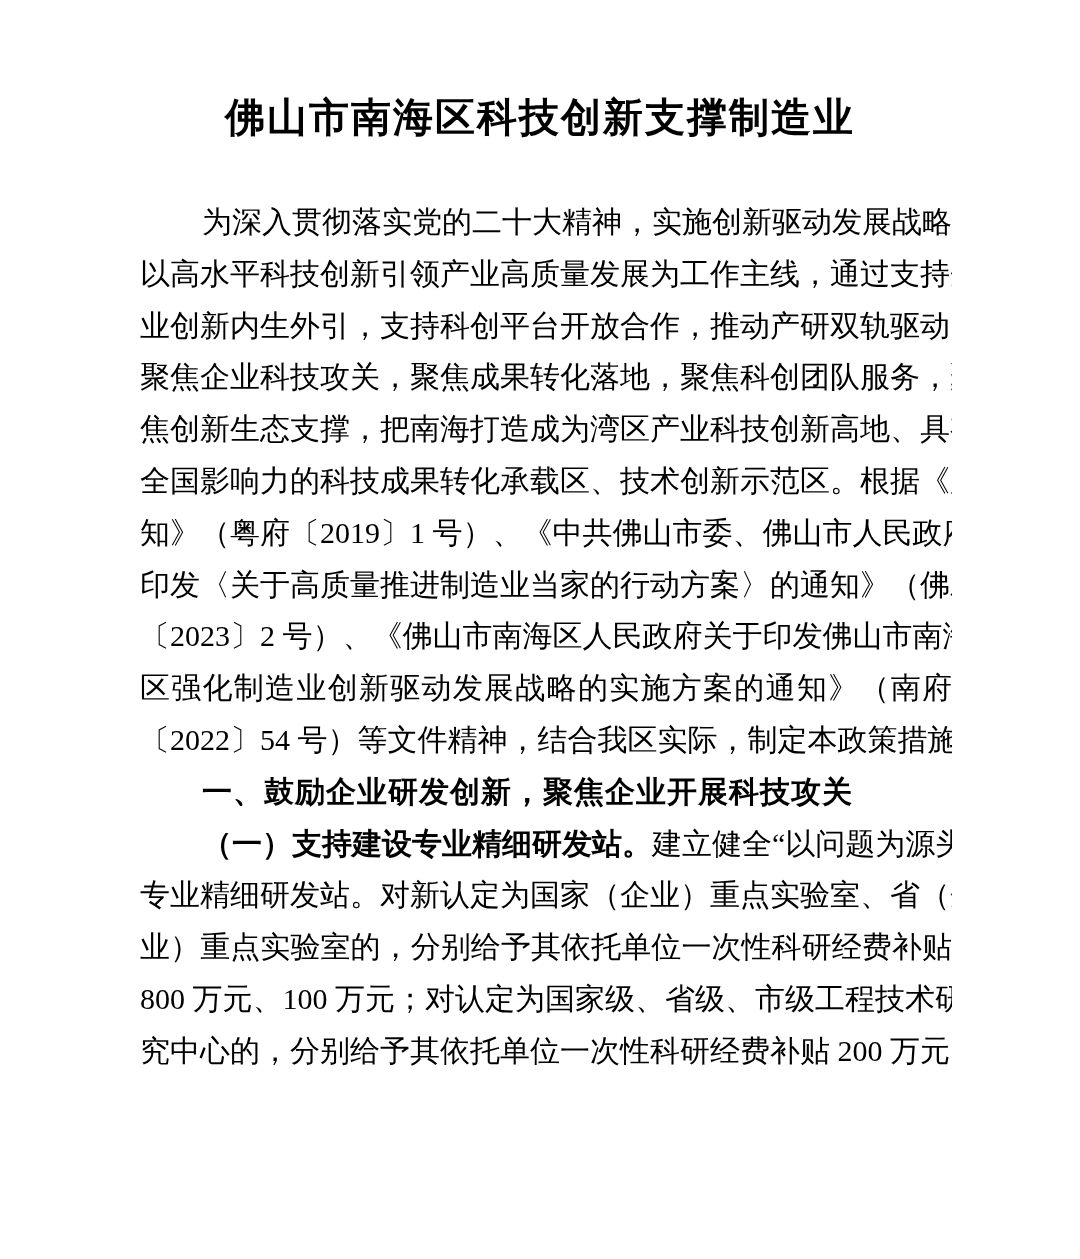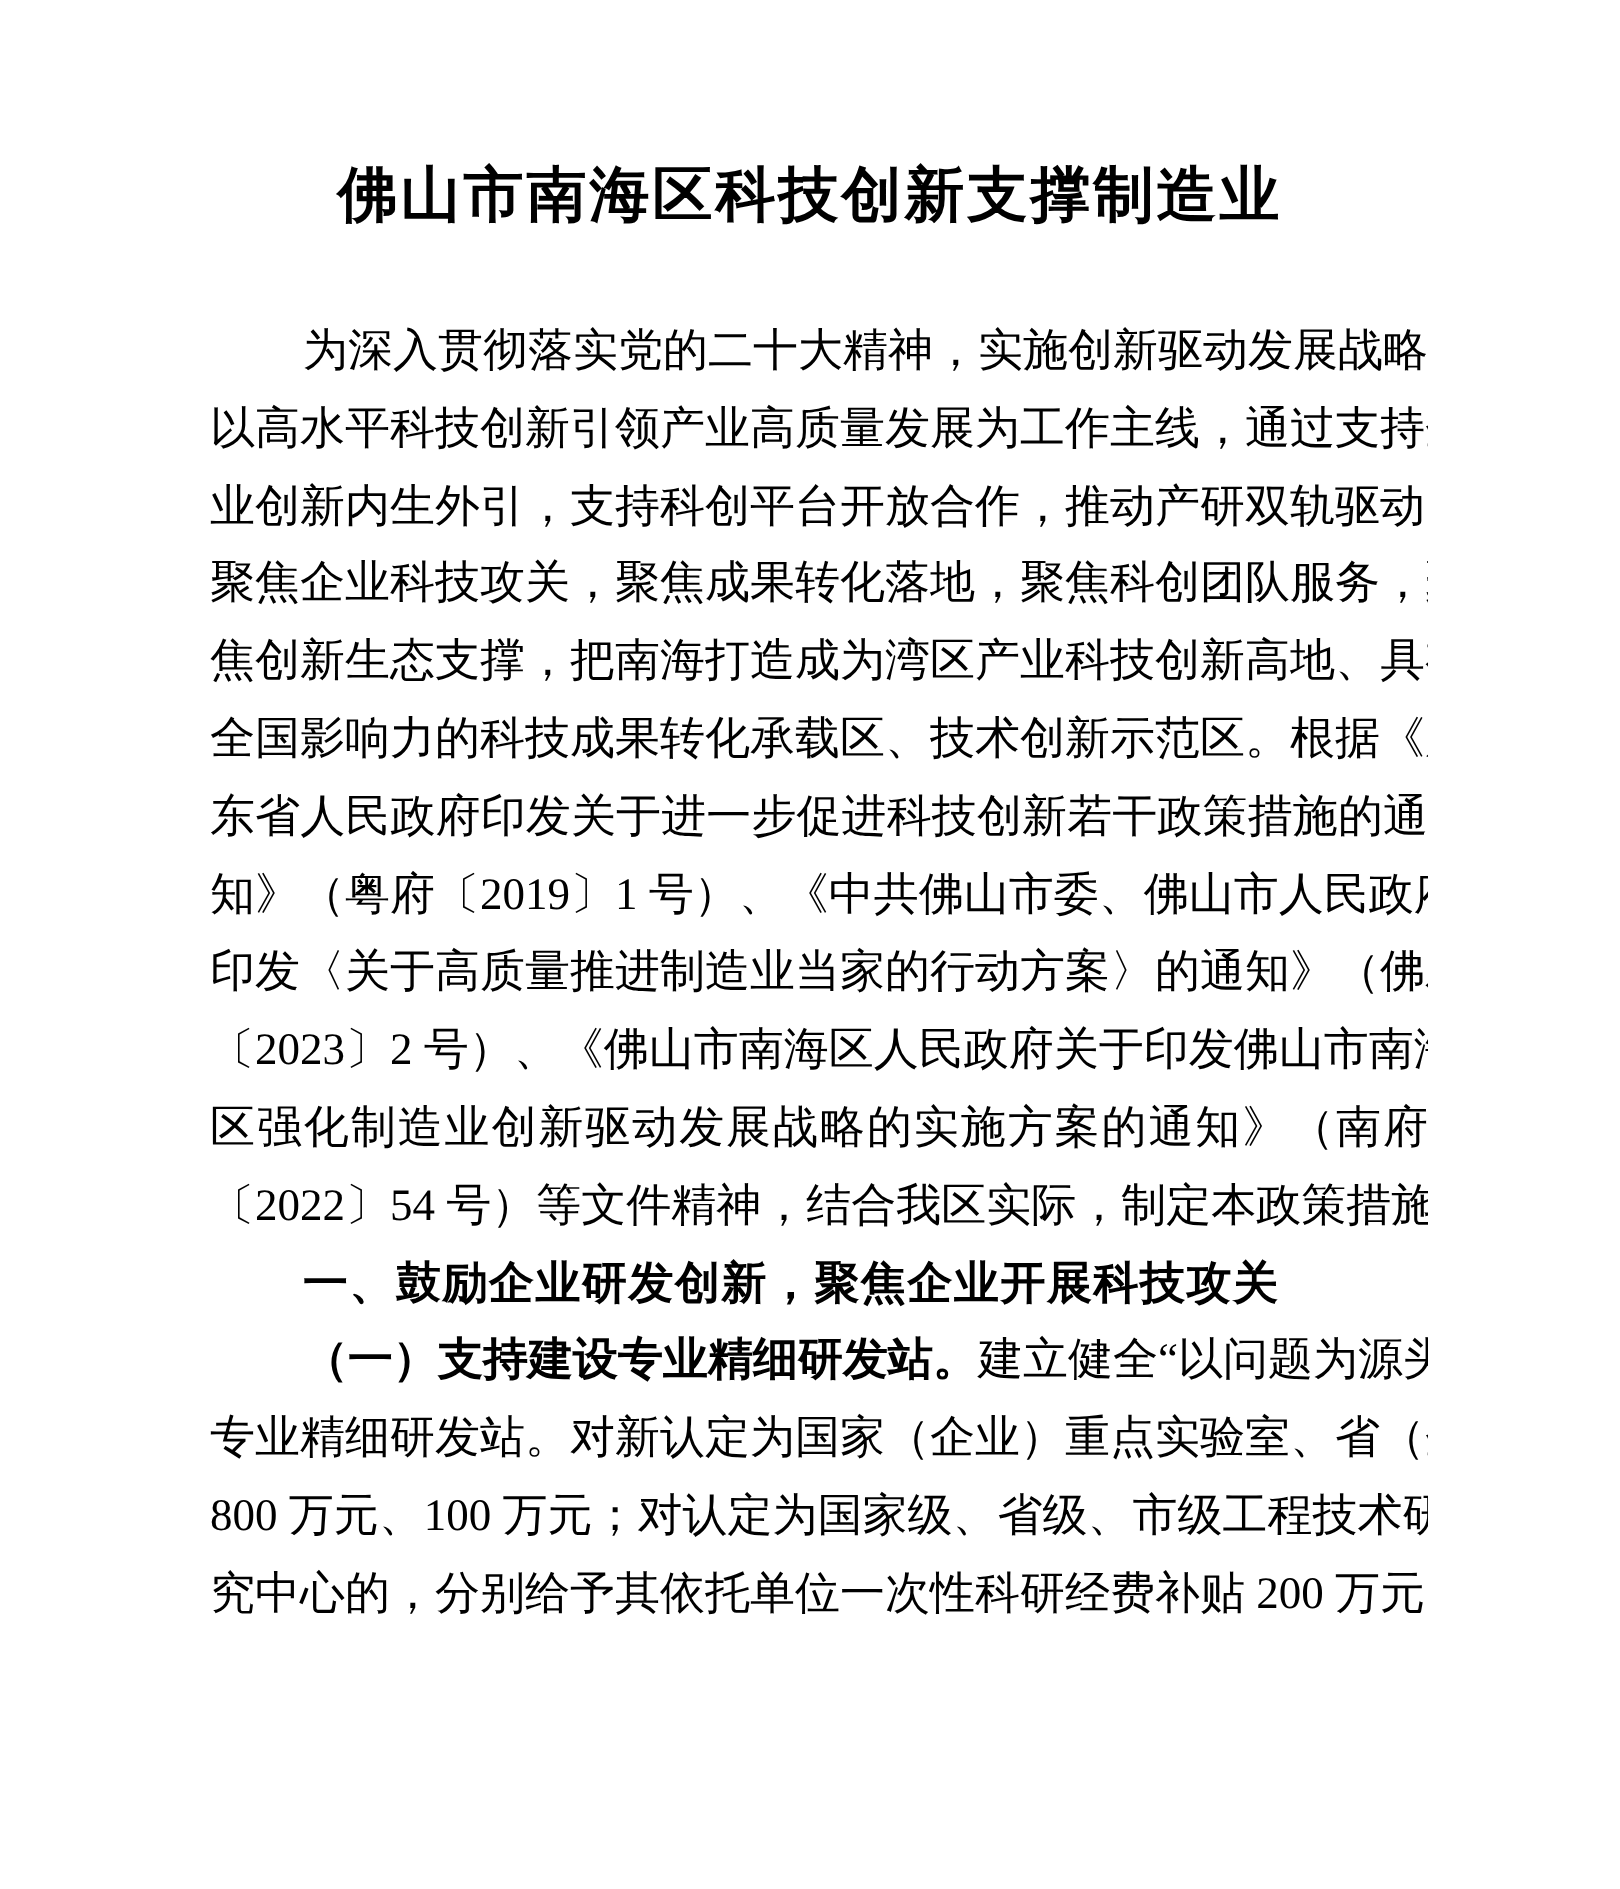"佛山市南海区科技创新支撑制造业" .doc-title { margin: 12px -> 0 }
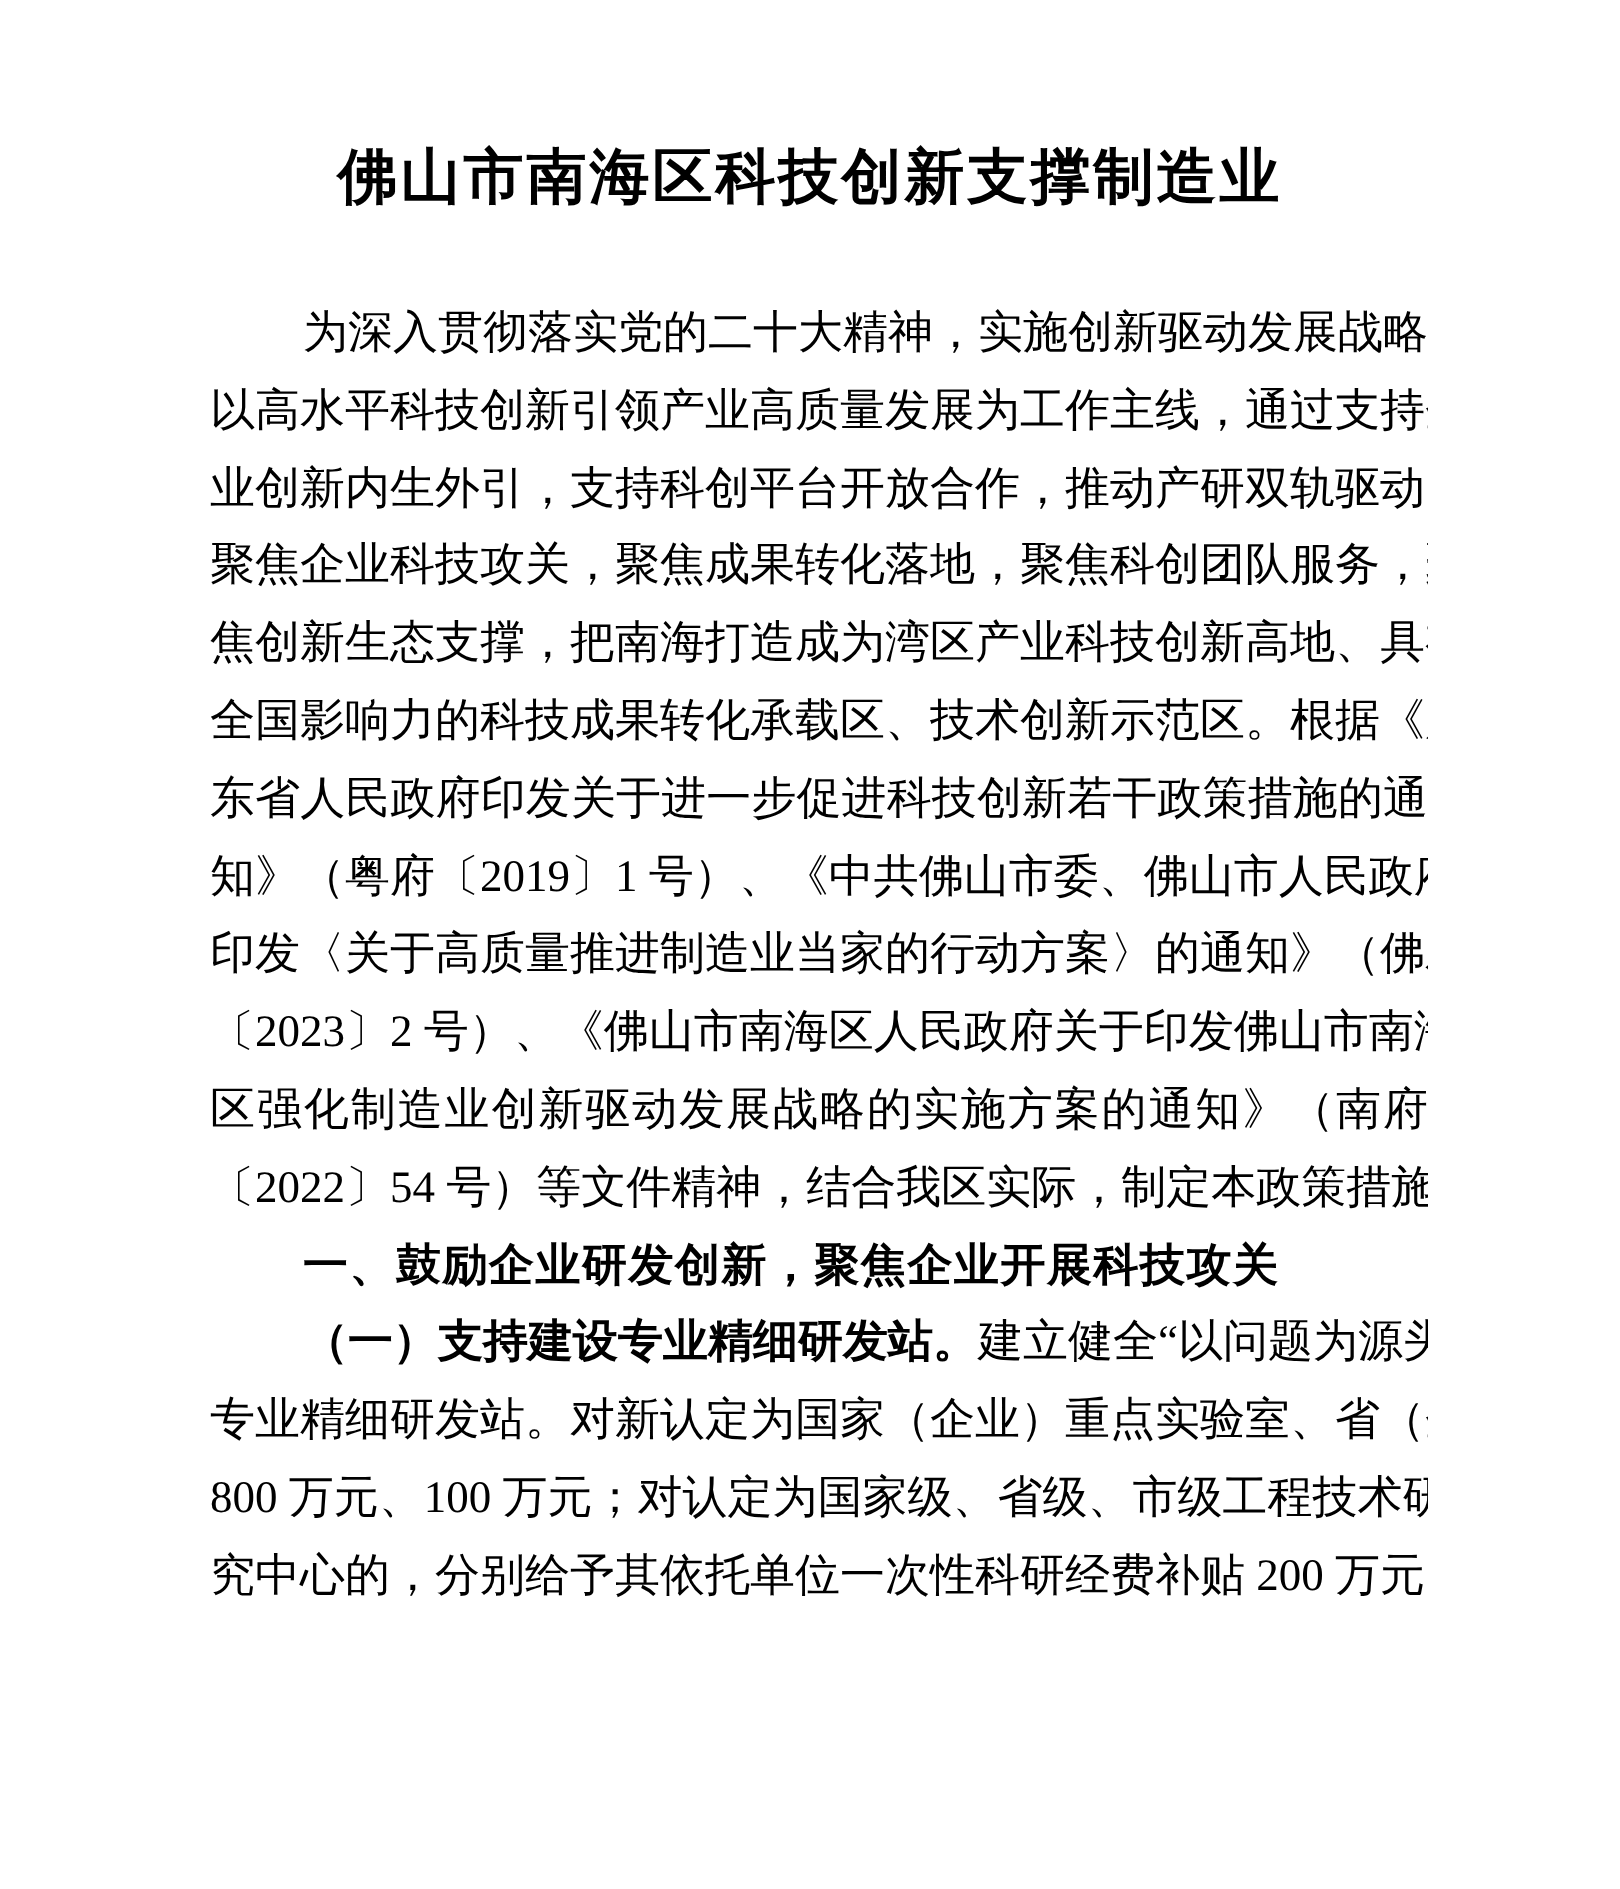"东省人民政府印发关于进一步促进科技创新若干政策措施的通" div.line { html: <div>东省人民政府印发关于进一步促进科技创新若干政策措施的通</div> -> none }
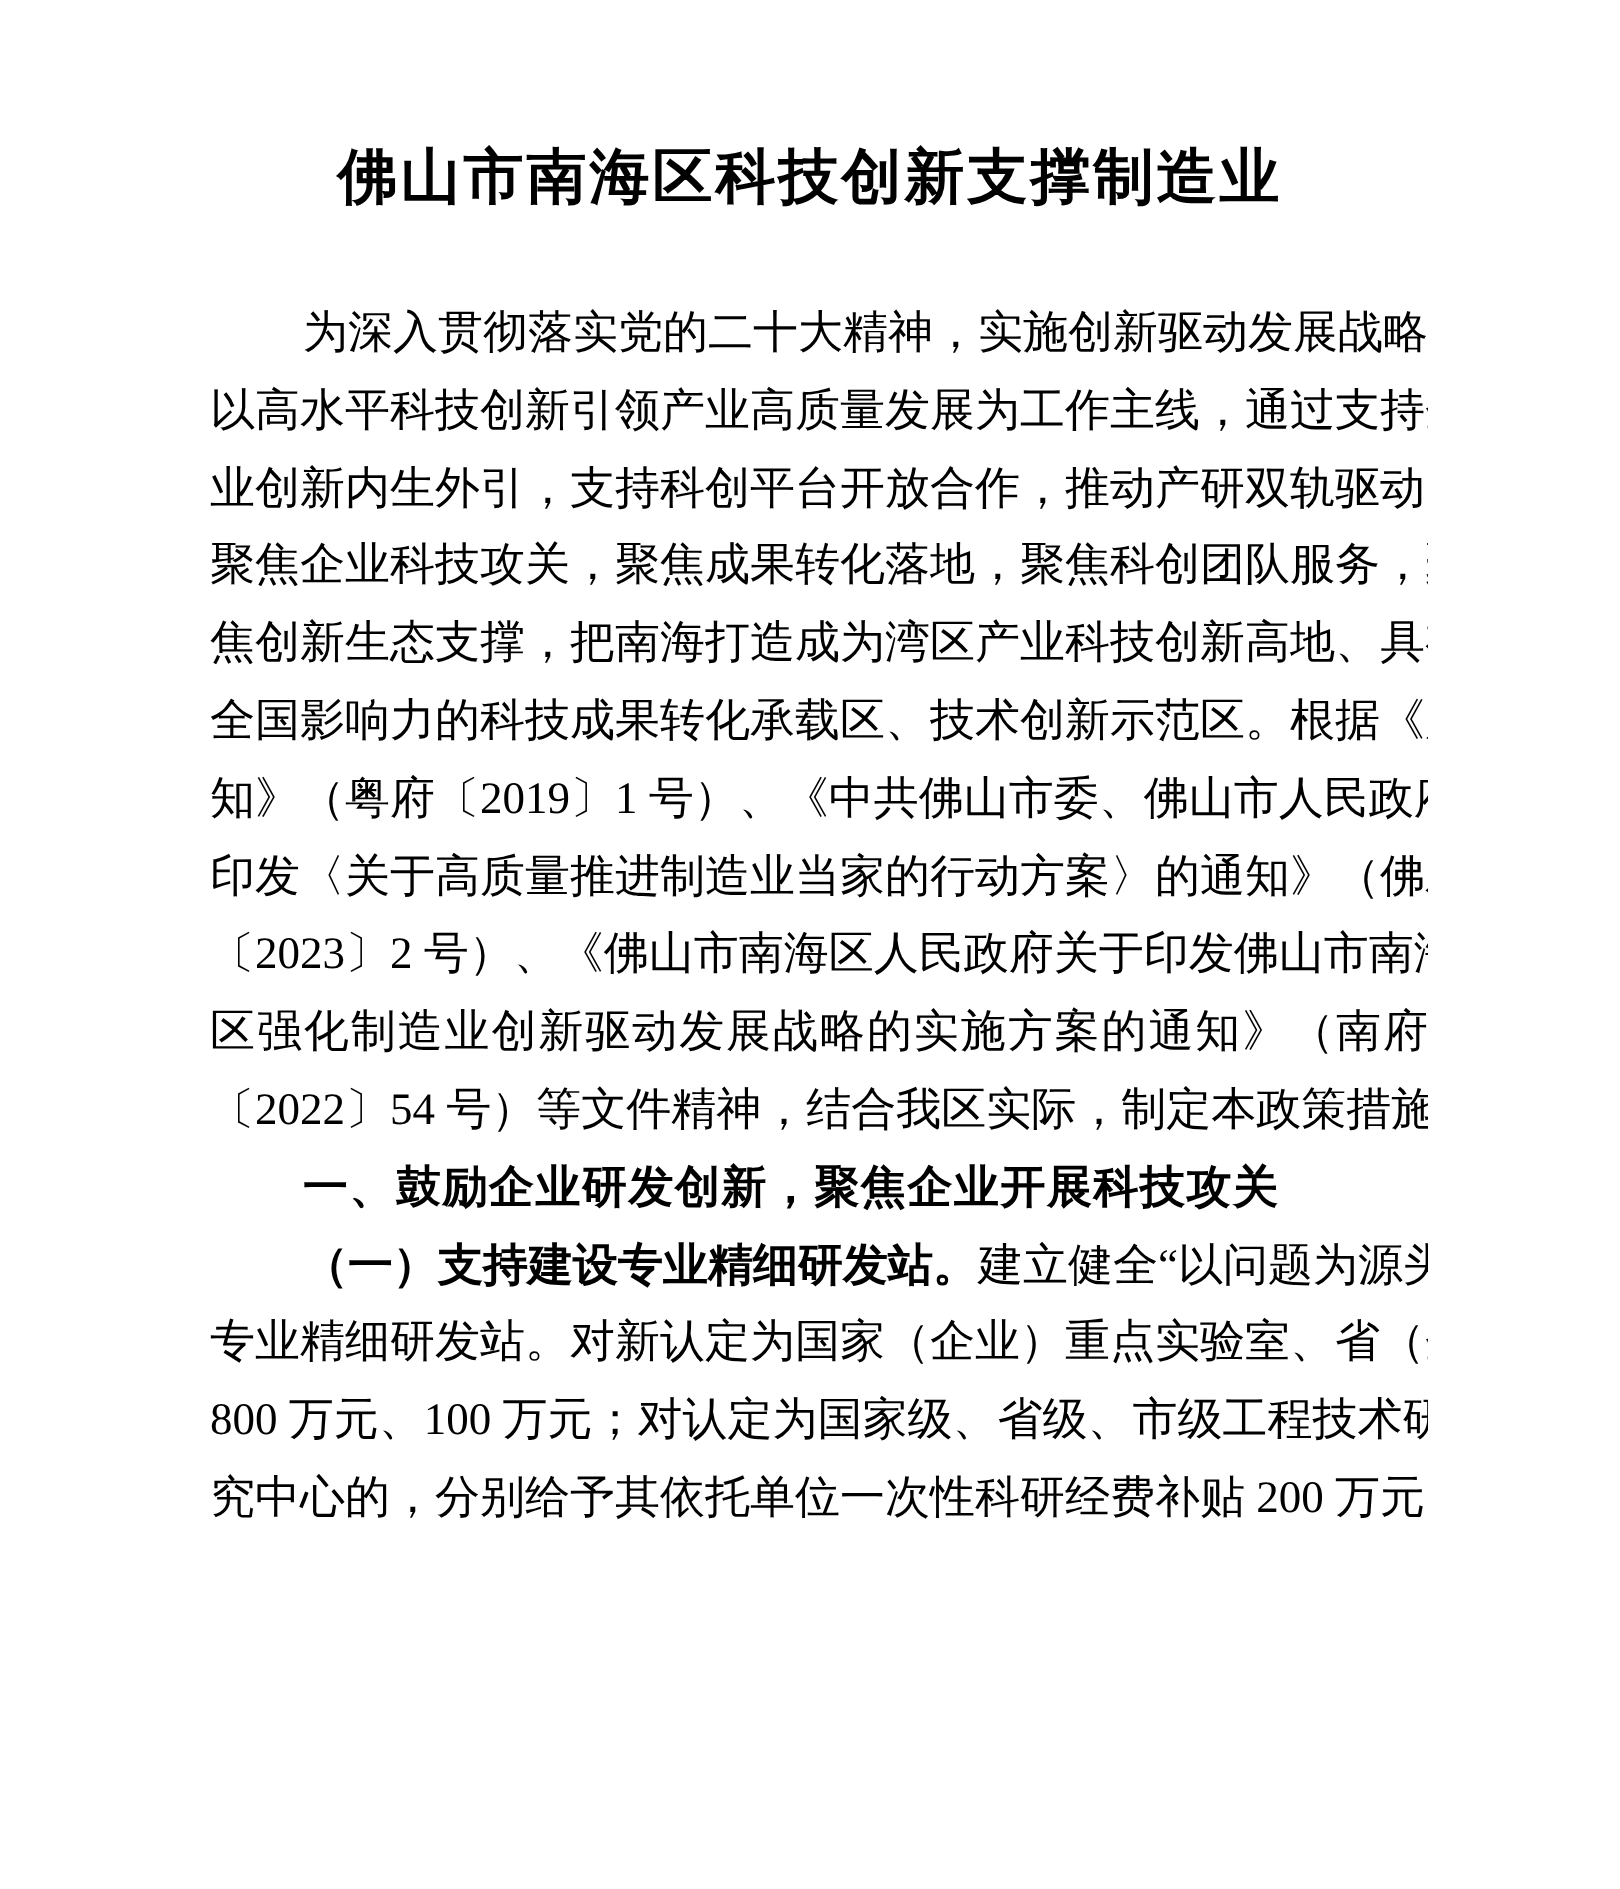"业）重点实验室的，分别给予其依托单位一次性科研经费补贴" div.line { html: none -> <div>业）重点实验室的，分别给予其依托单位一次性科研经费补贴</div> }
